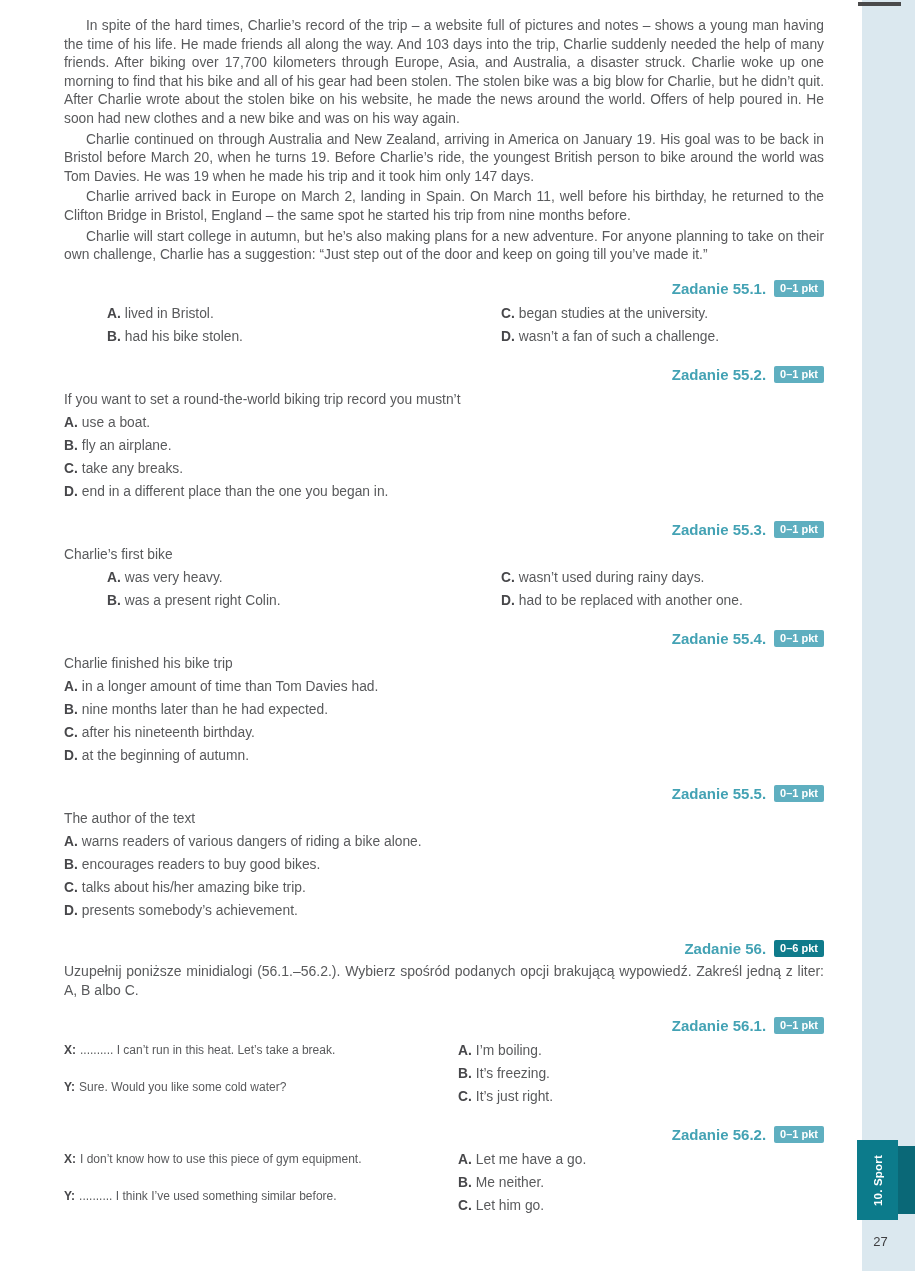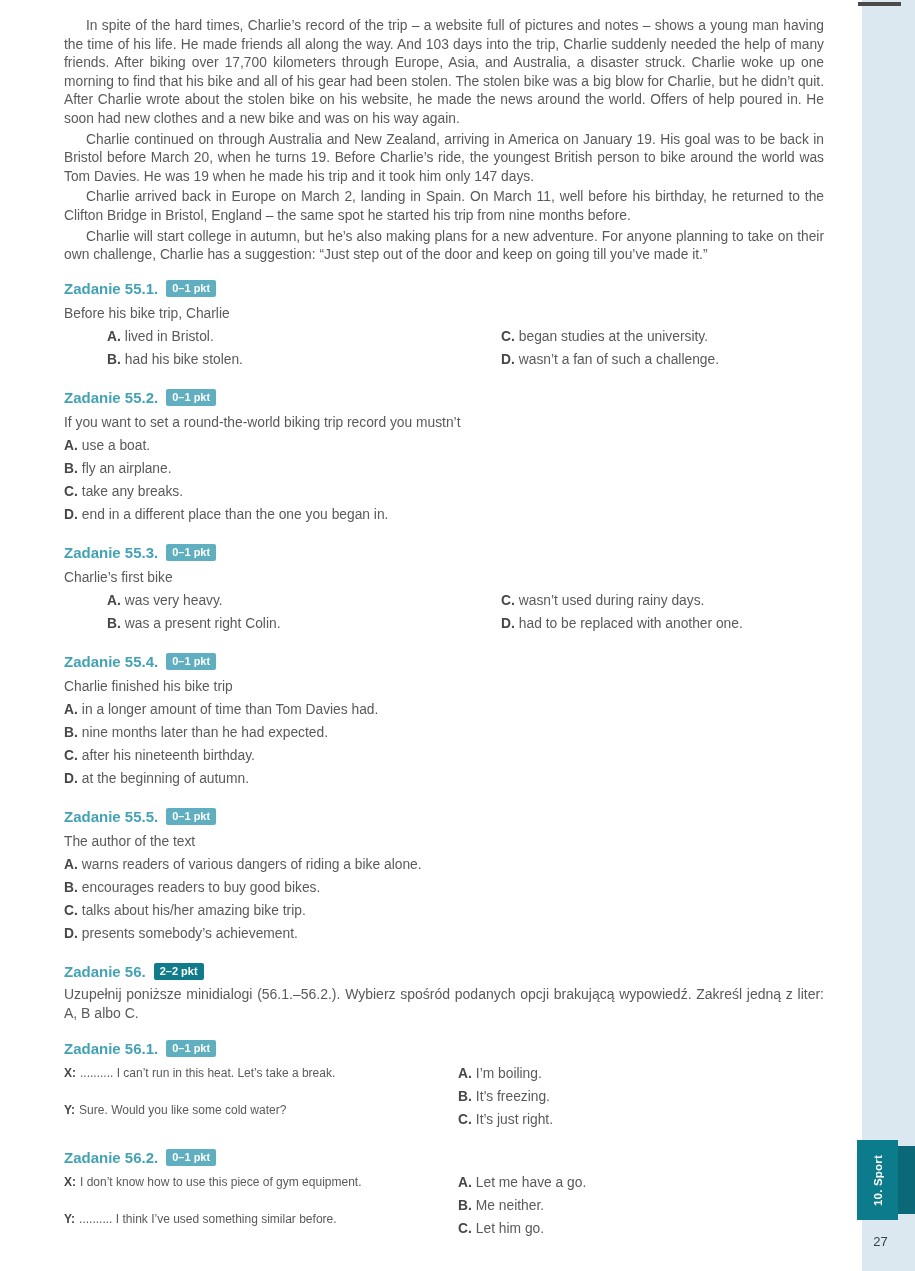"Zadanie 55.1. 0–1 pkt" .ex-head { text-align: none -> right }
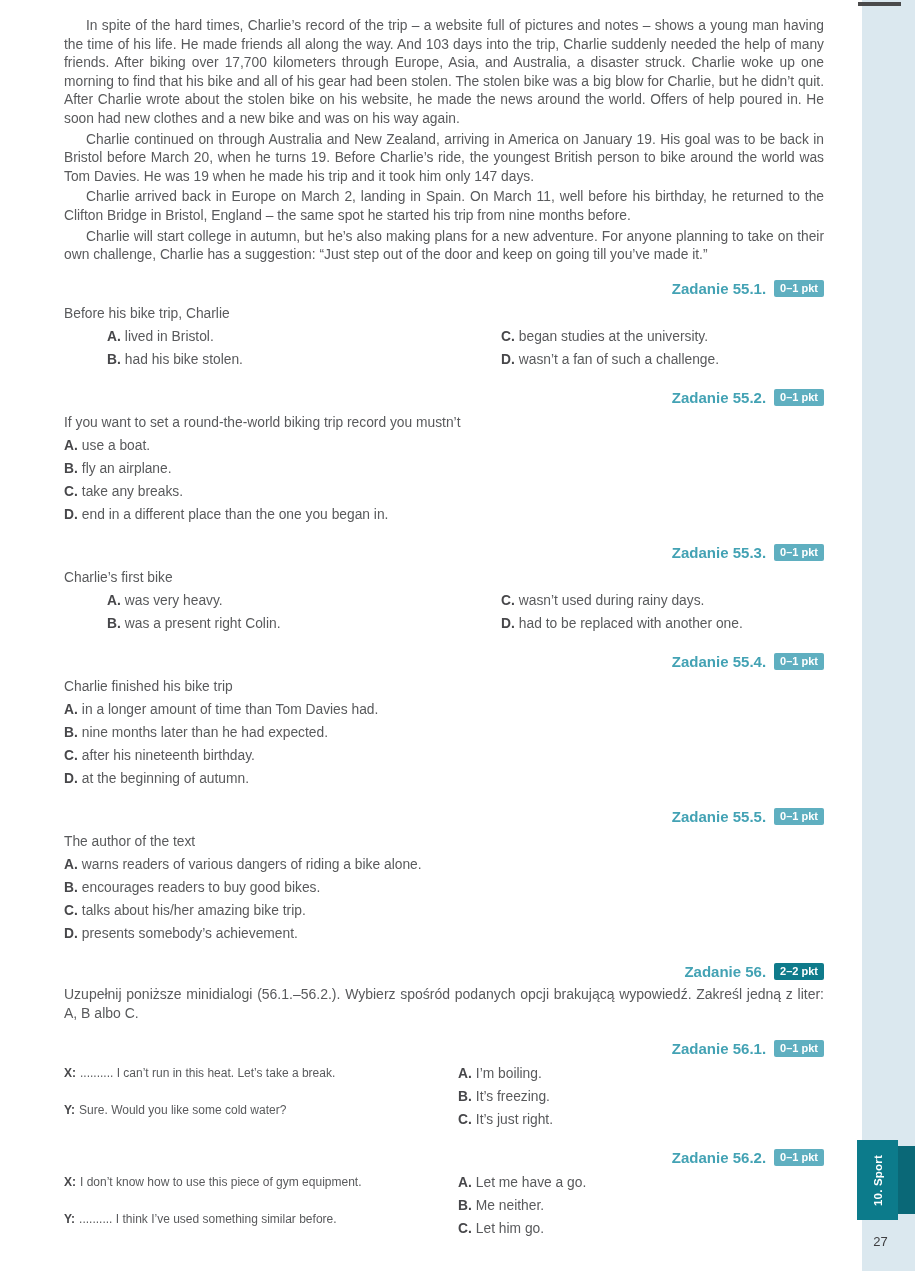"Before his bike trip, Charlie" div.q { html: <div>Before his bike trip, Charlie</div> -> none }
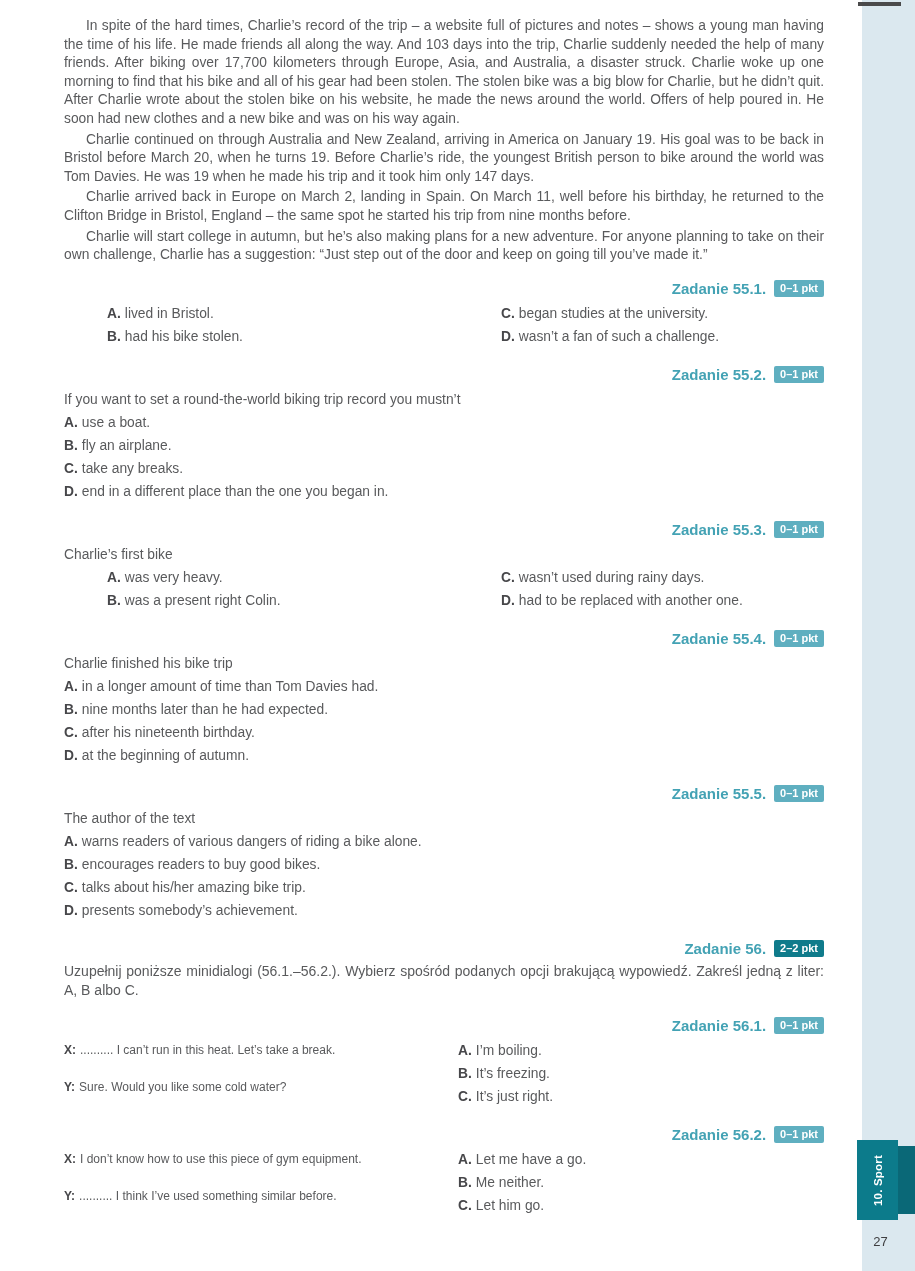"2–2 pkt" span.badge { text: 2–2 -> 0–6 }
